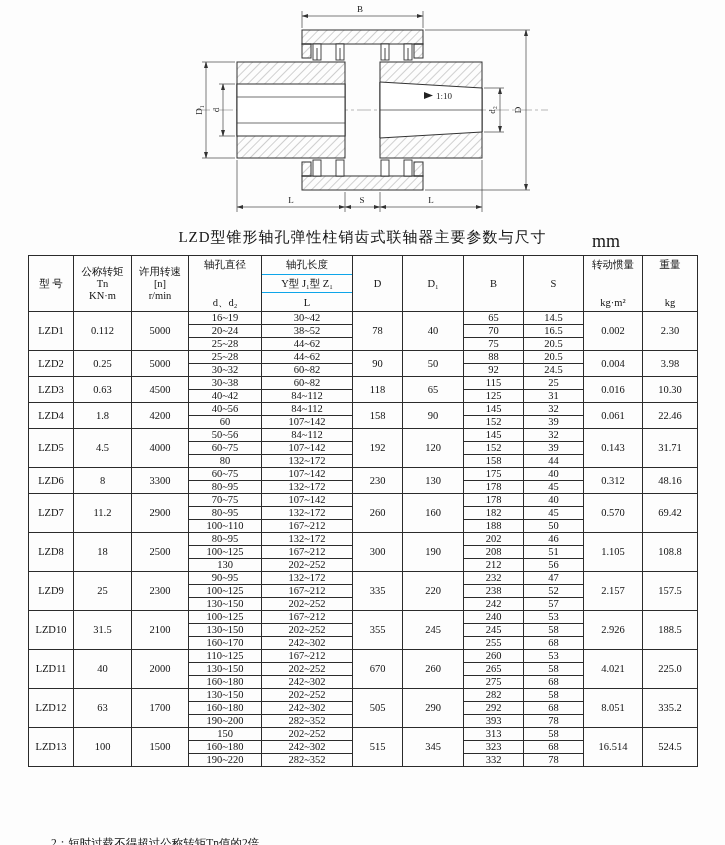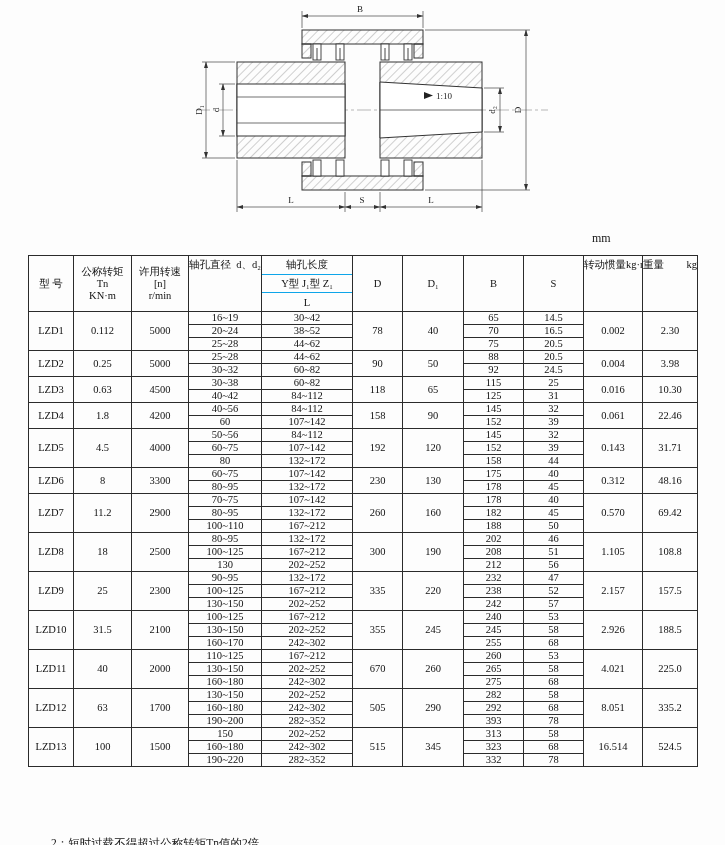"LZD型锥形轴孔弹性柱销齿式联轴器主要参数与尺寸" div { html: none -> <div>LZD型锥形轴孔弹性柱销齿式联轴器主要参数与尺寸</div> }
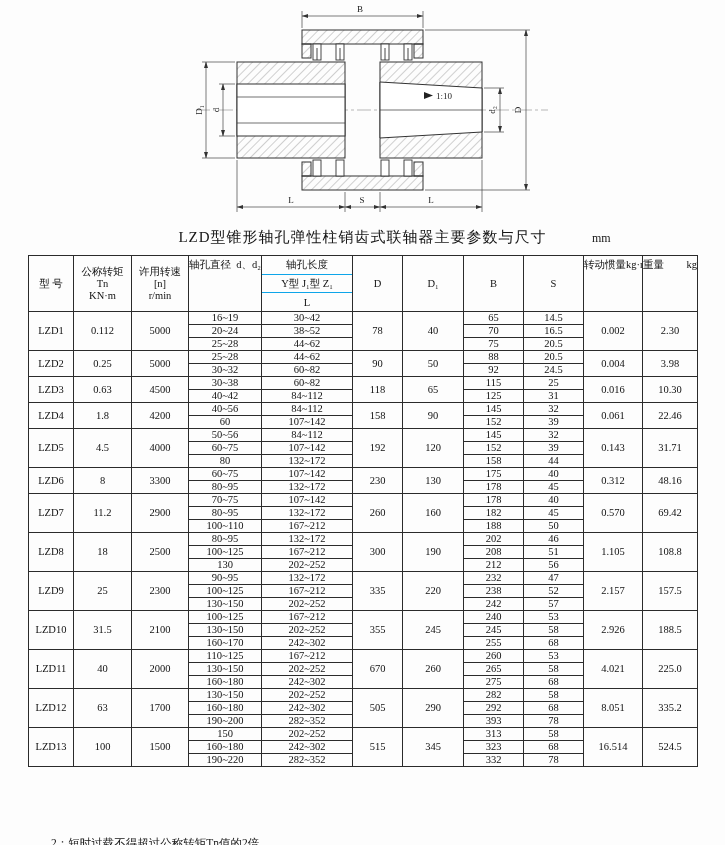"mm" #unit-label { font-size: 12px -> 18px }
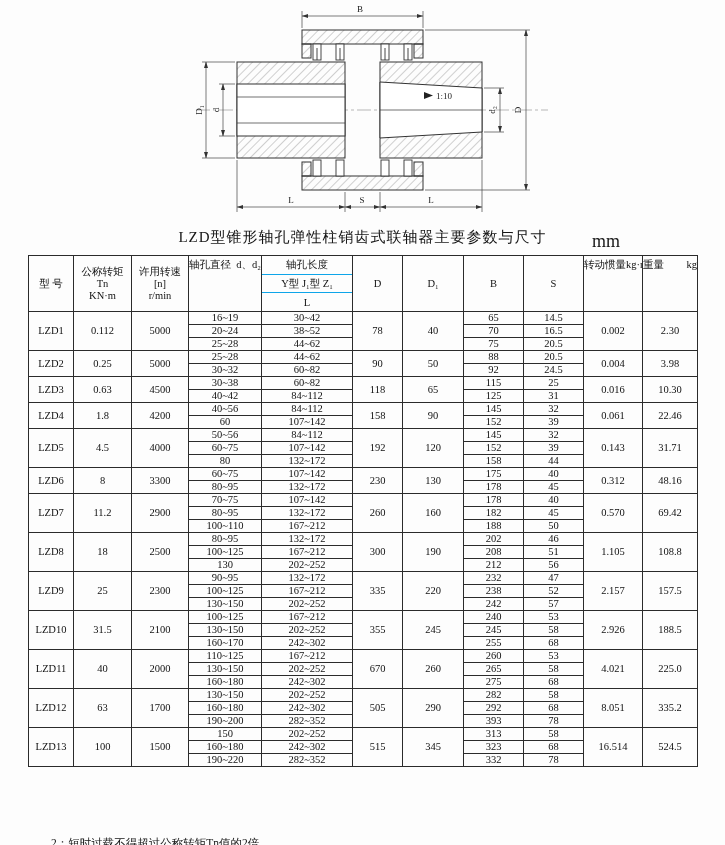"轴孔直径" .hsplit { flex-direction: row -> column }
